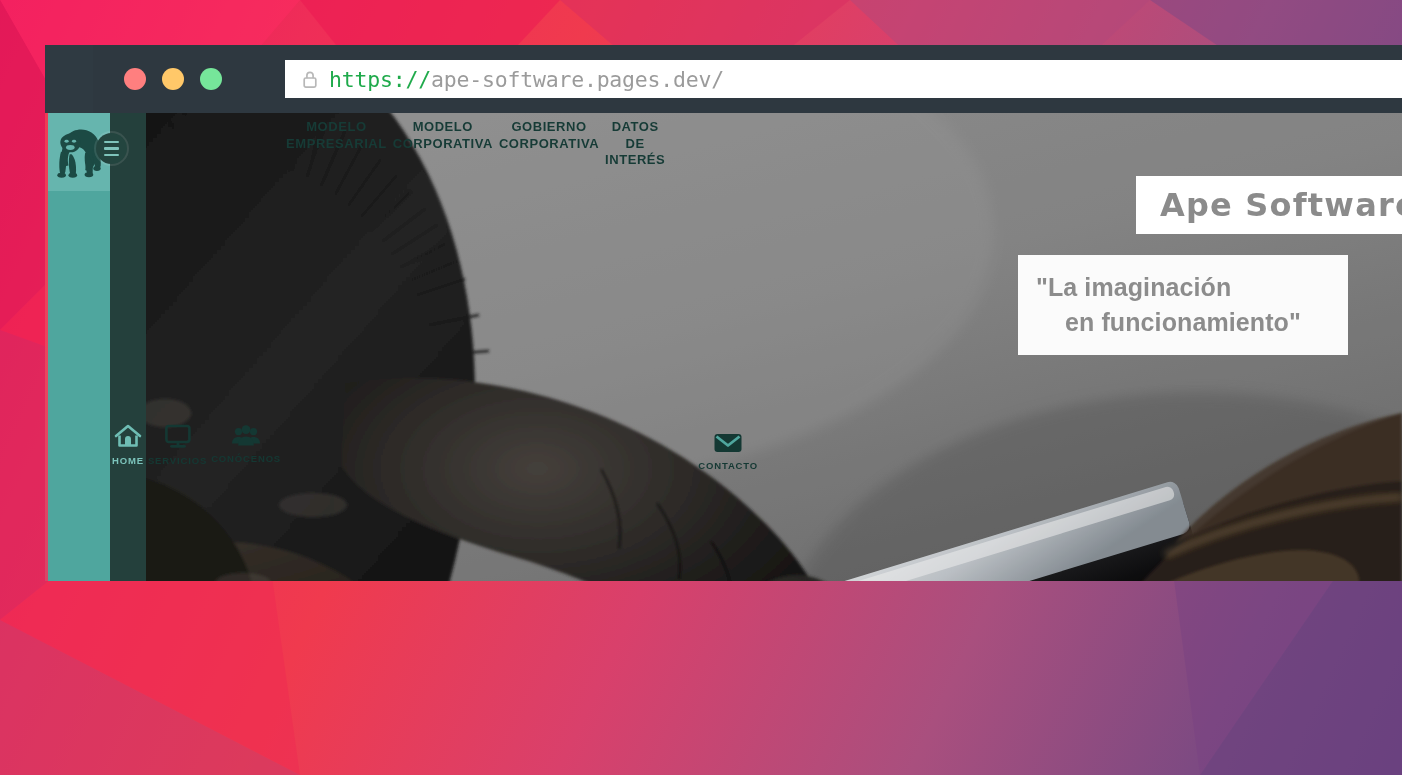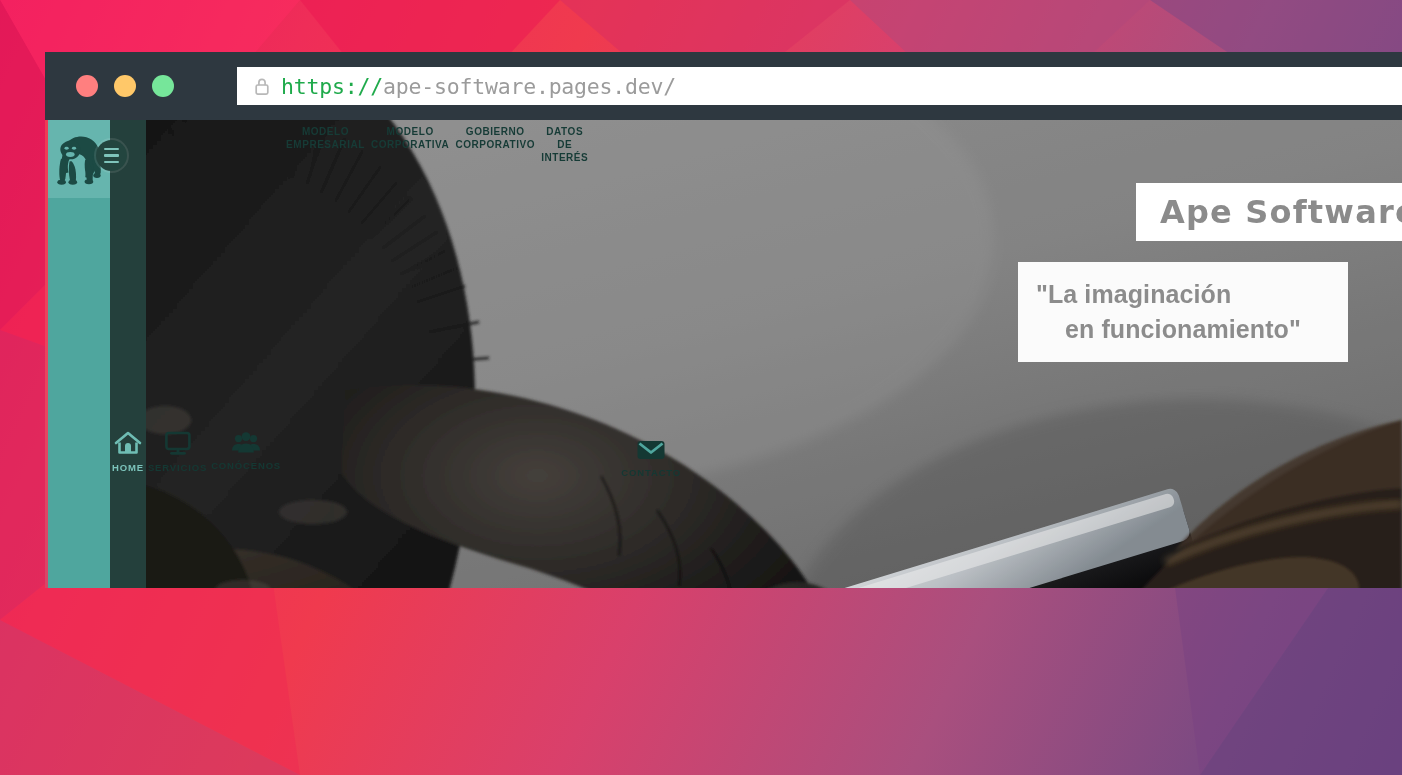"https://ape-software.pages.dev/" #browser { padding-left: none -> 48px; top: 52px -> 45px }
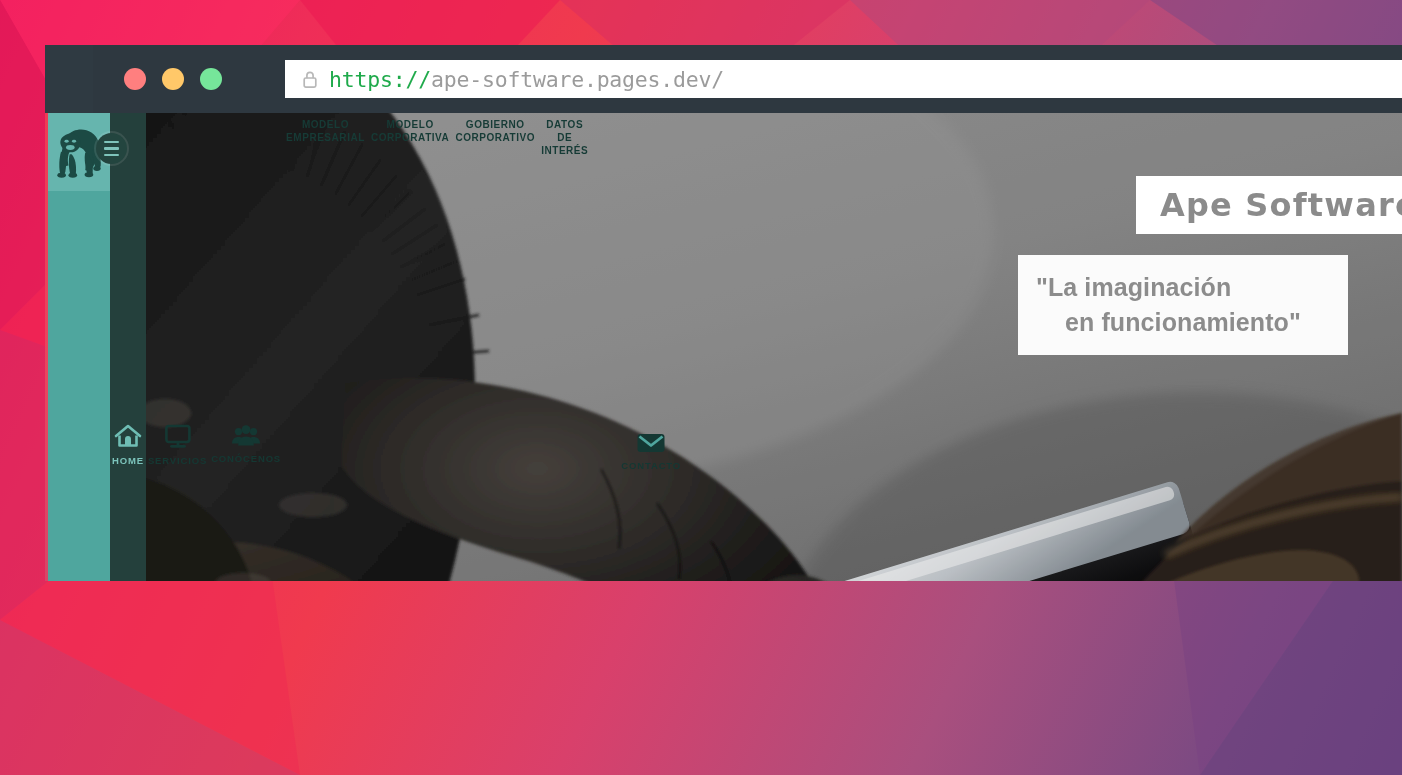"MODELO EMPRESARIAL" .sub-label { font-size: 10px -> 13px }
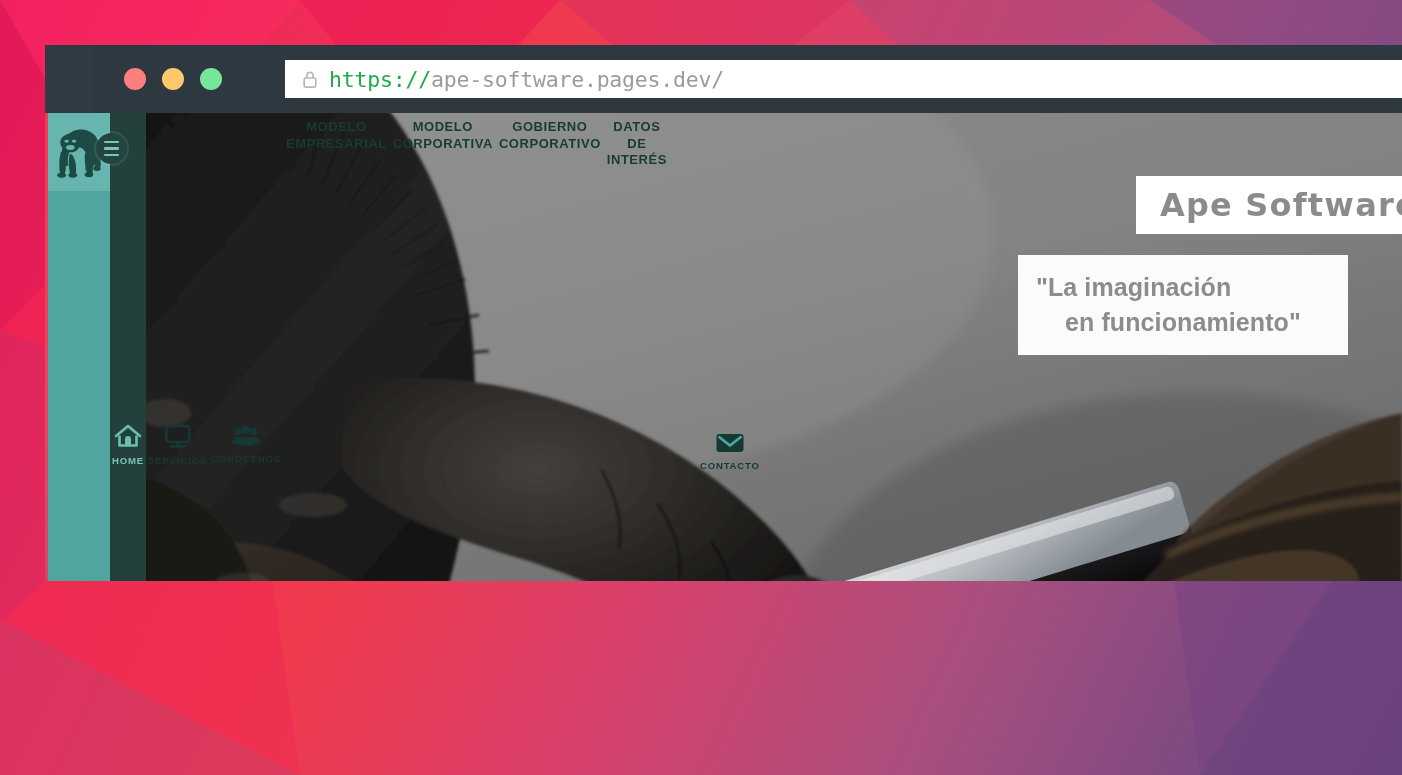"GOBIERNO CORPORATIVO" span.sub-label { text: CORPORATIVO -> CORPORATIVA }
